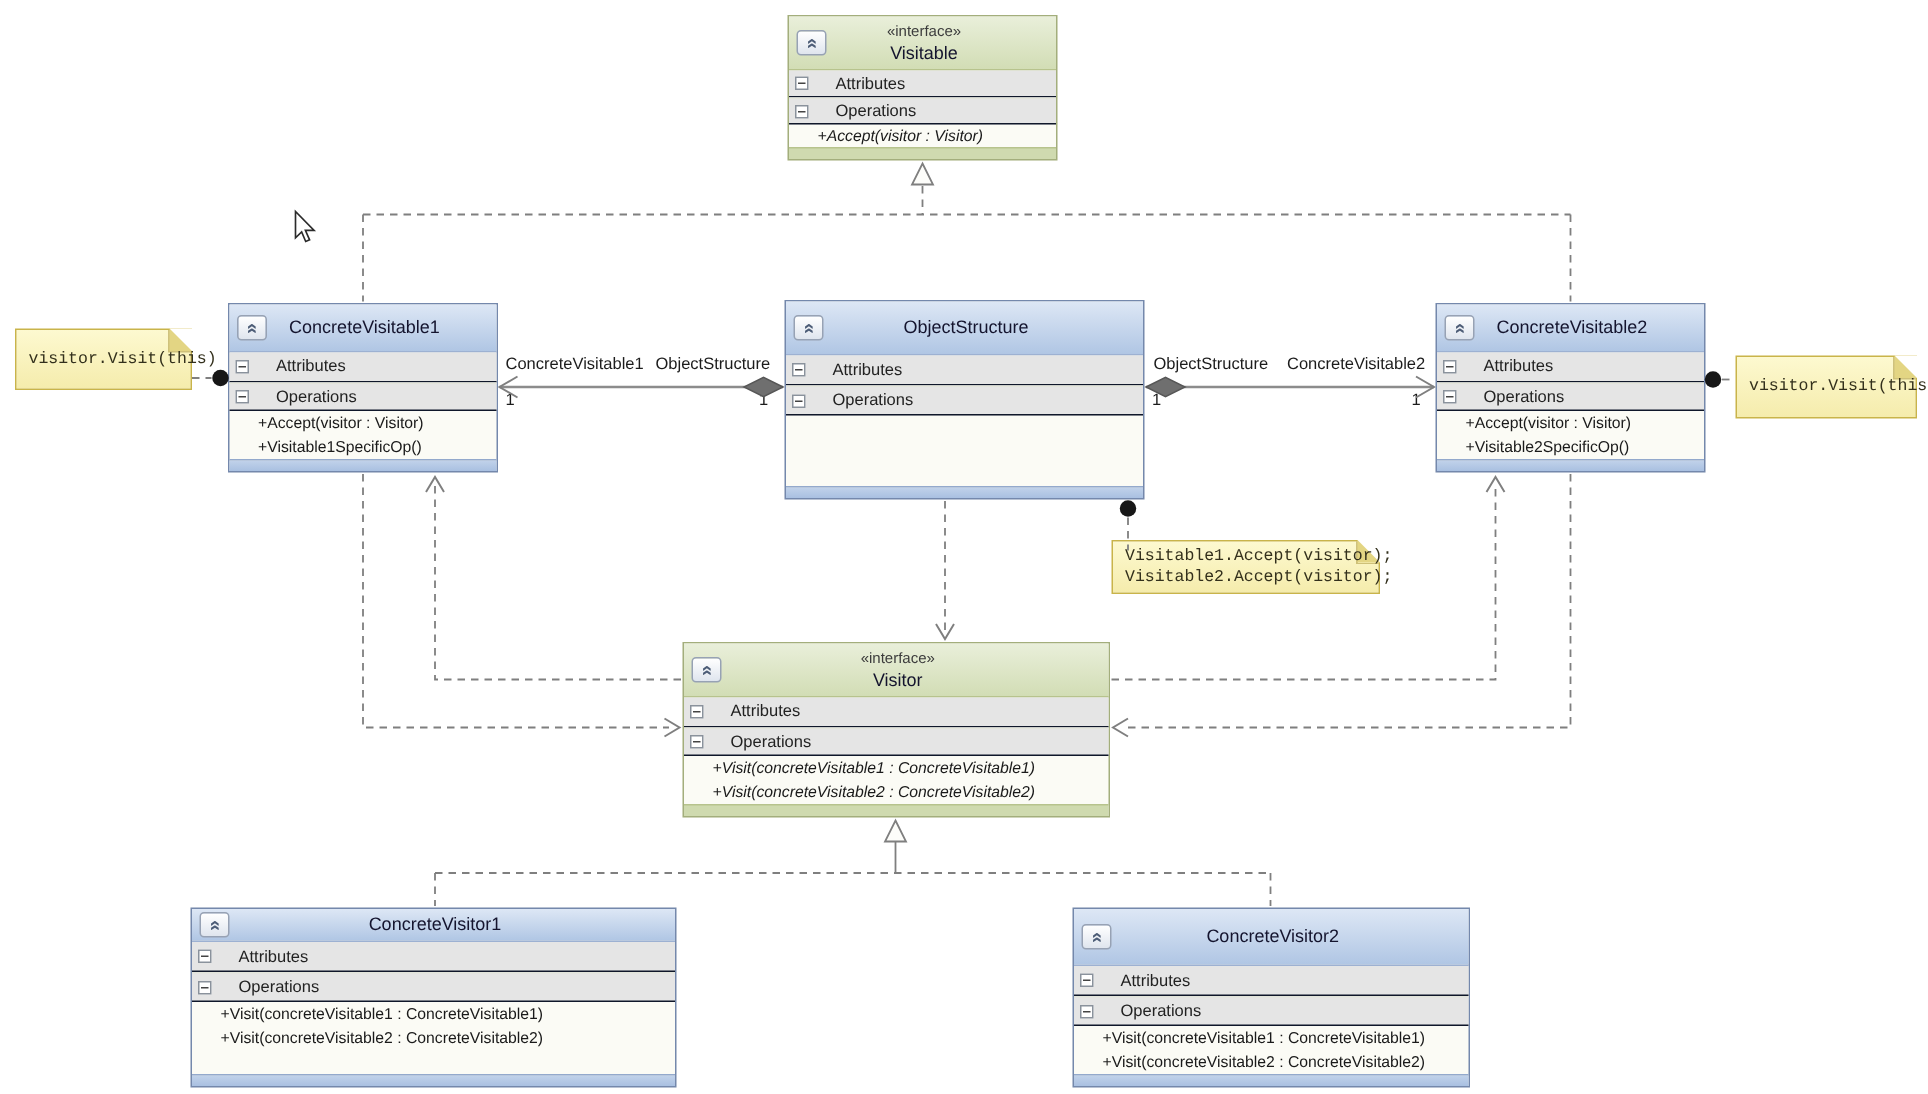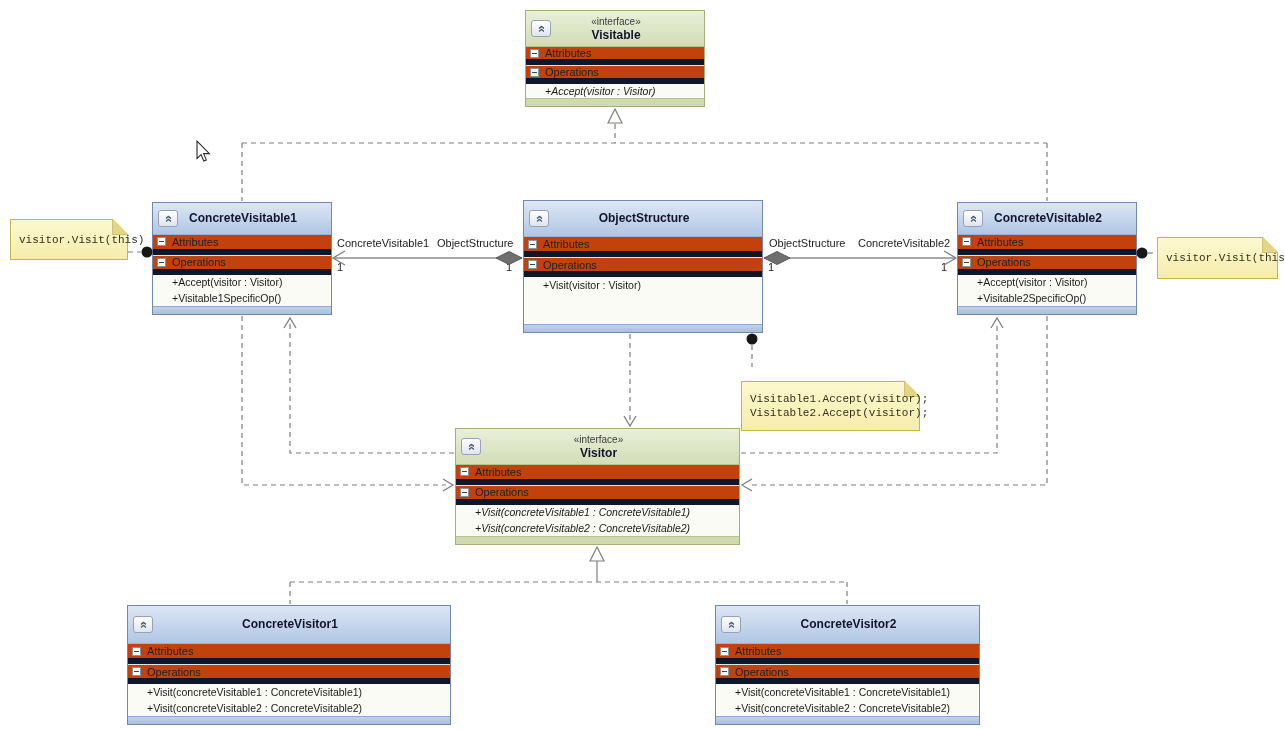"Visitable" .cname { font-weight: bold -> normal }
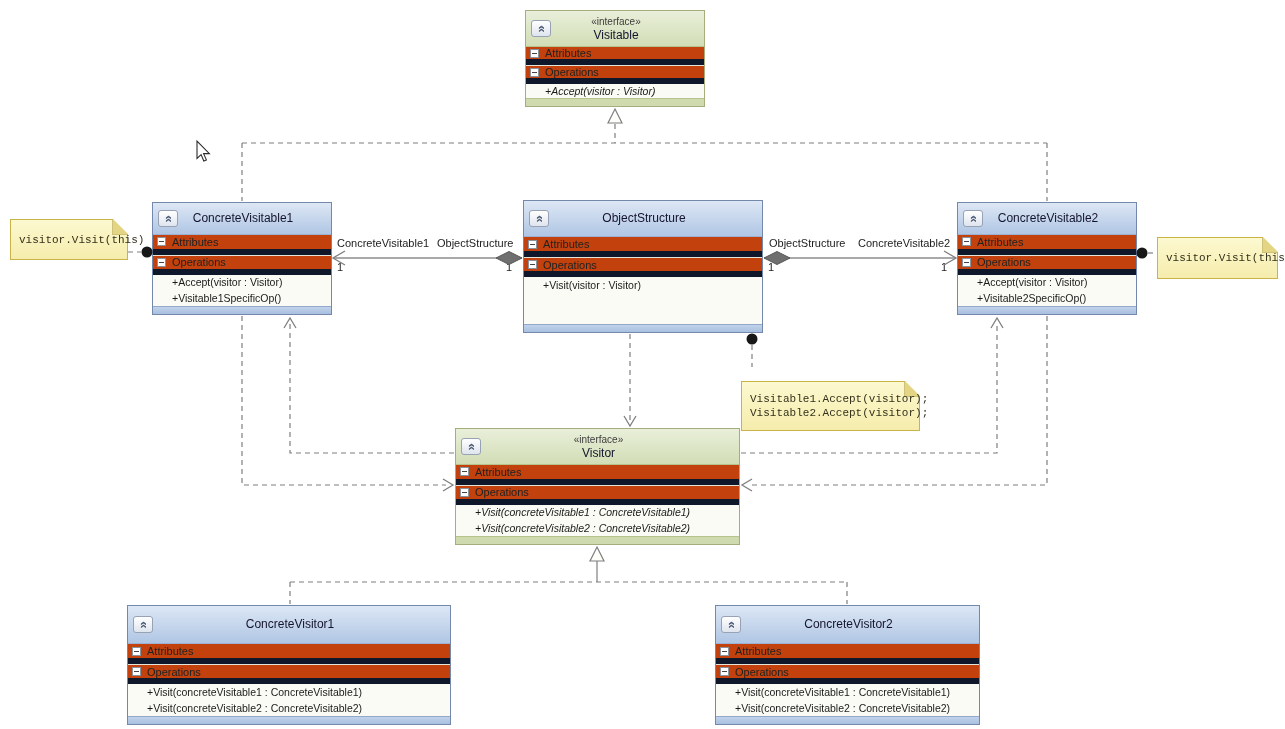"Attributes" .sec { background: #c2410c -> #e5e5e5; border-bottom: 6px solid #0f172a -> 1px solid #0f172a; gap: 6px -> 18px }
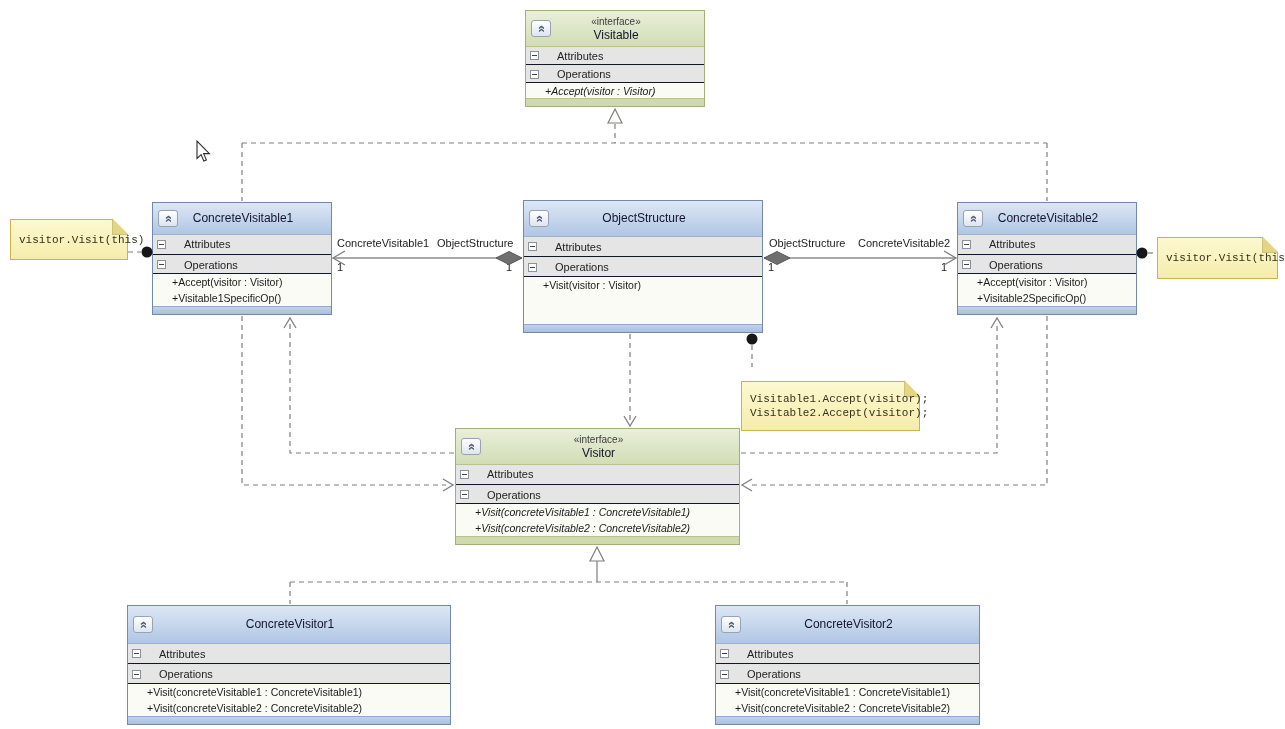"+Visit(visitor : Visitor)" div.row { html: <div>+Visit(visitor : Visitor)</div> -> none }
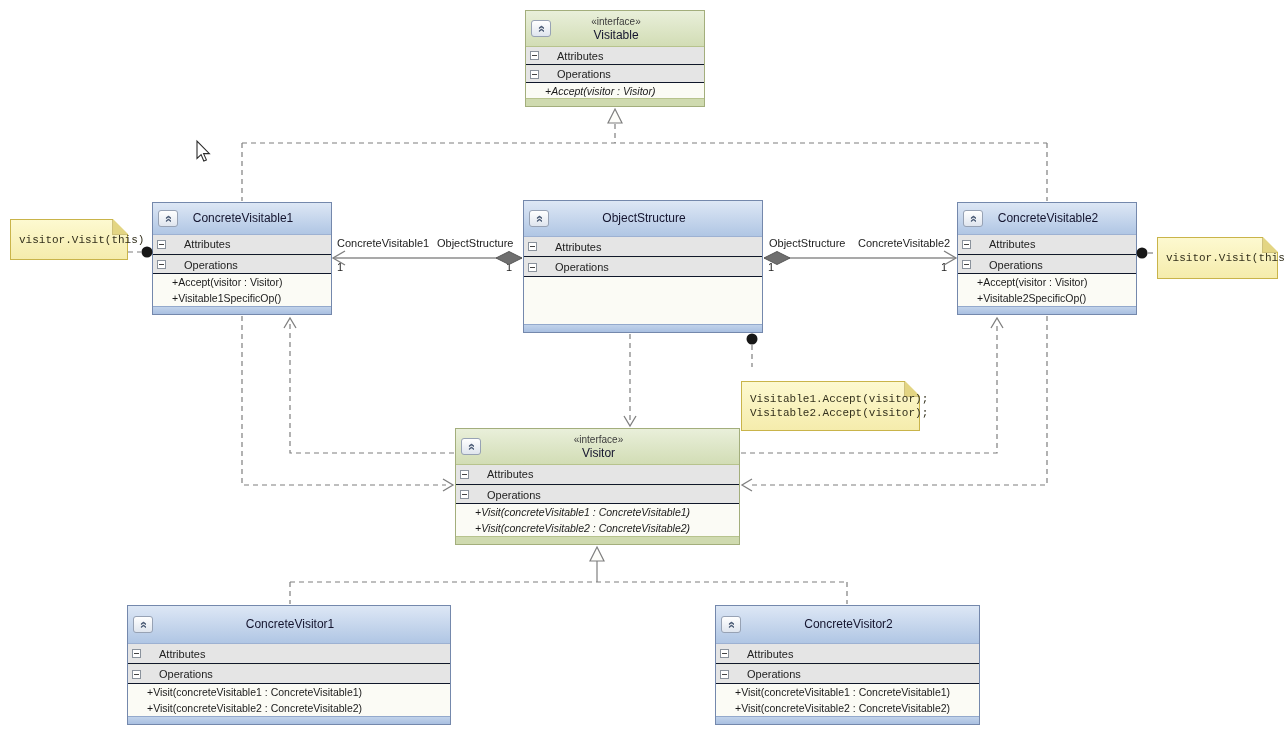"Visitable1.Accept(visitor);" div.note { height: 50px -> 36px; top: 381px -> 360px }
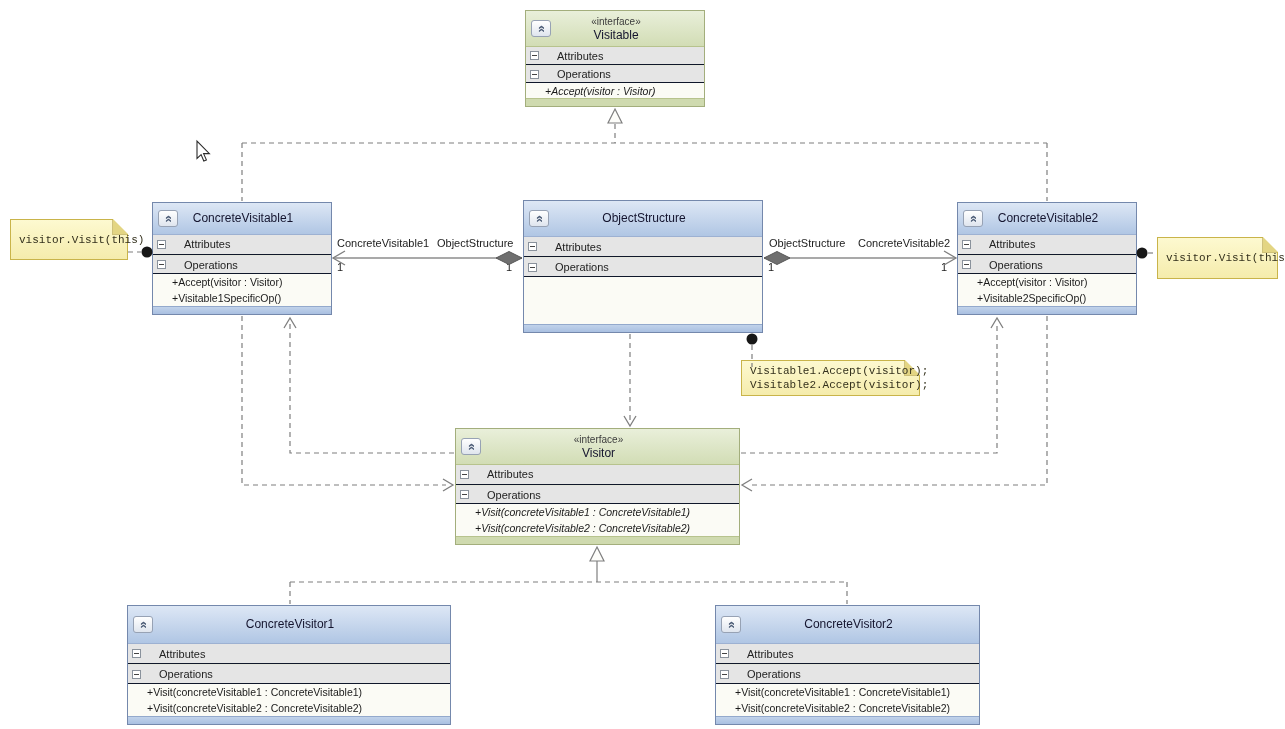"ConcreteVisitor1" div.hdr { height: 38px -> 22px }
